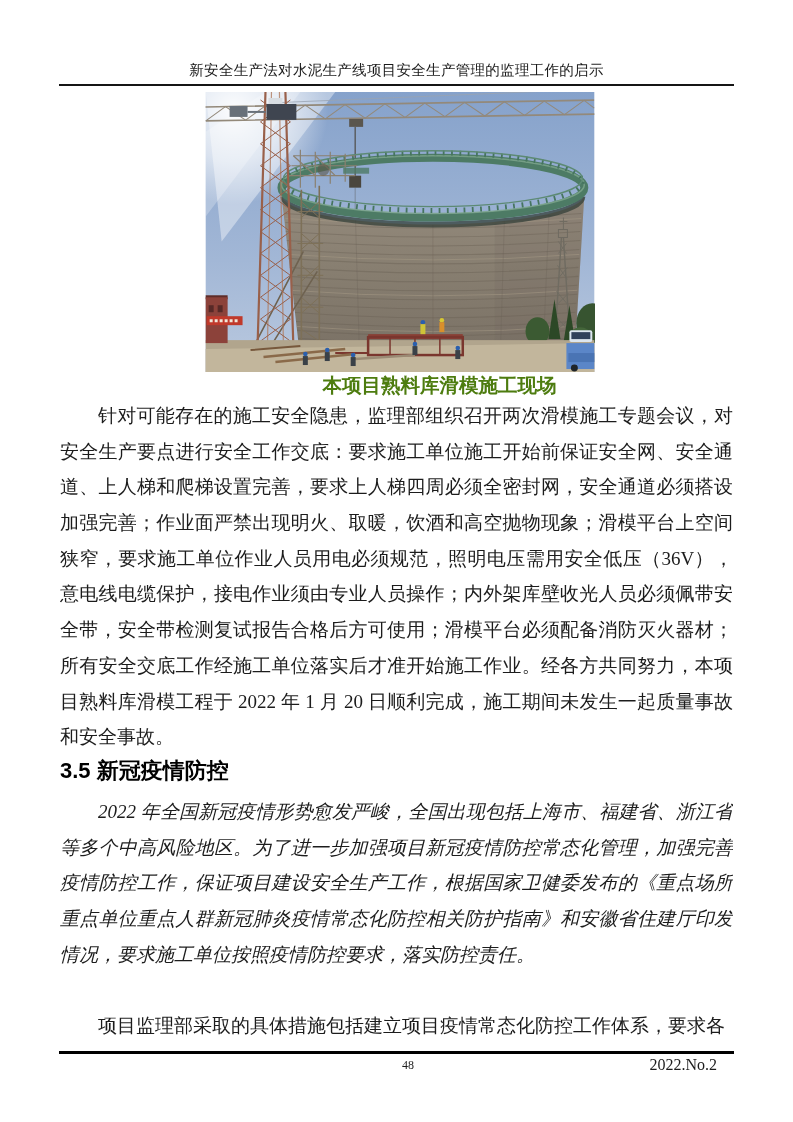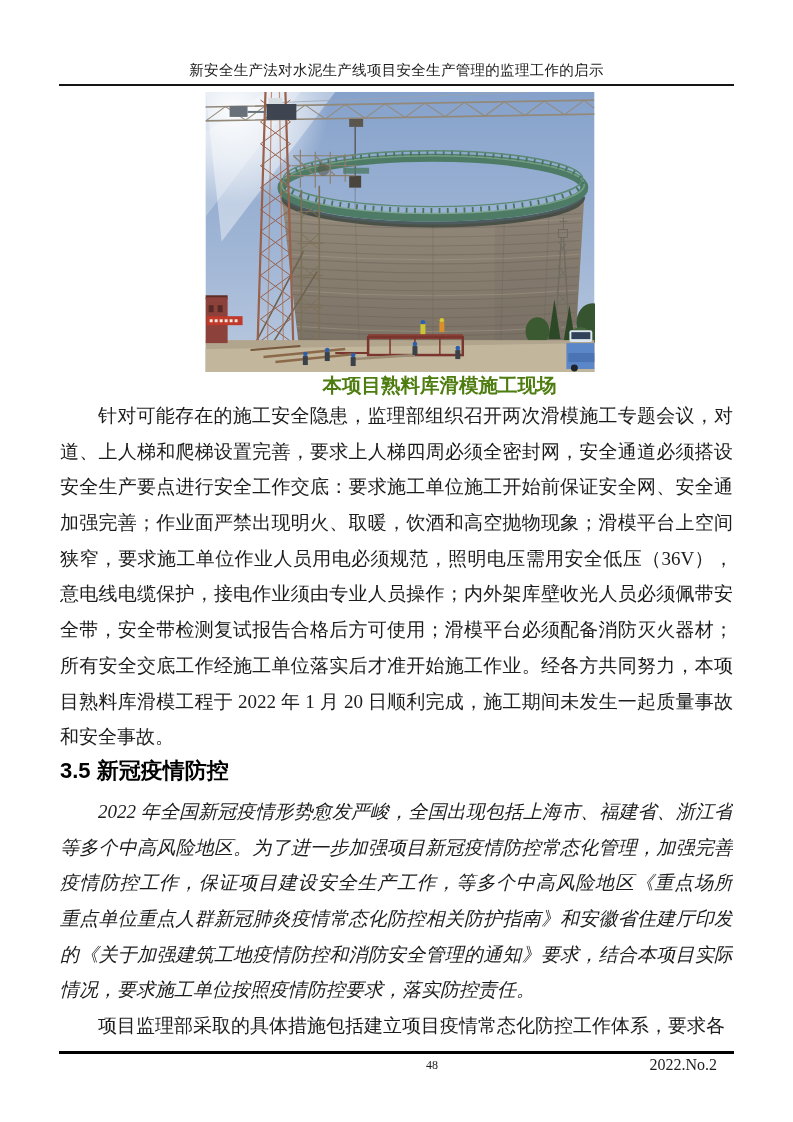"道、上人梯和爬梯设置完善，要求上人梯四周必须全密封网，安全通道必须搭设" div.bline { order: before "安全生产要点进行安全工作交底：要求施工单位施工开始前保证安全网、安全通" -> after "安全生产要点进行安全工作交底：要求施工单位施工开始前保证安全网、安全通" }
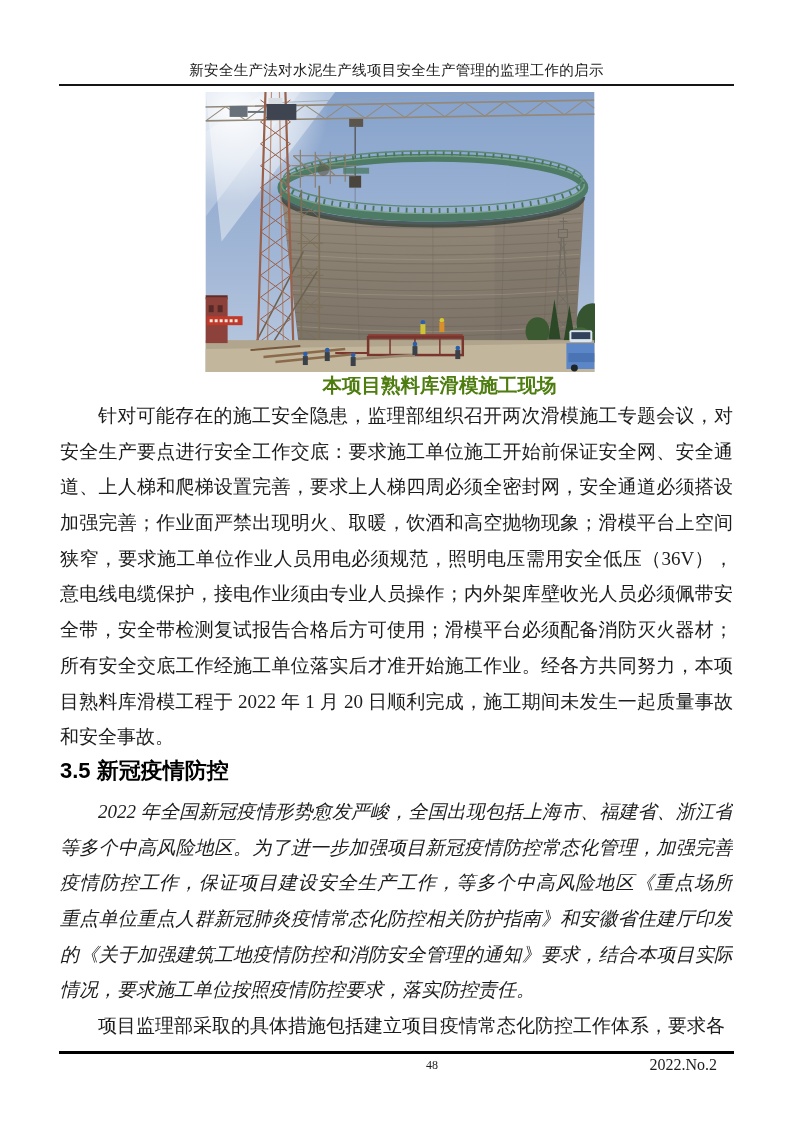"疫情防控工作，保证项目建设安全生产工作，等多个中高风险地区《重点场所" div.bline { text: 等多个中高风险地区 -> 根据国家卫健委发布的 }
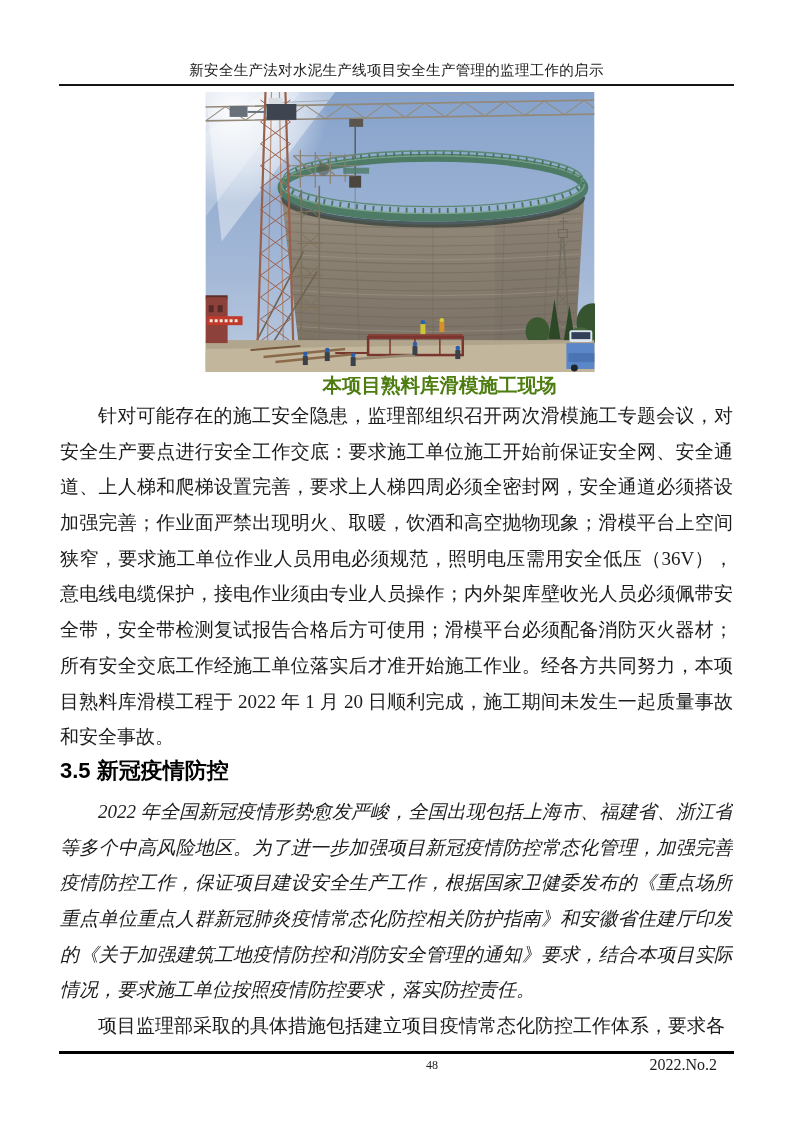"的《关于加强建筑工地疫情防控和消防安全管理的通知》要求，结合本项目实际" div.bline { html: <div>的《关于加强建筑工地疫情防控和消防安全管理的通知》要求，结合本项目实际</div> -> none }
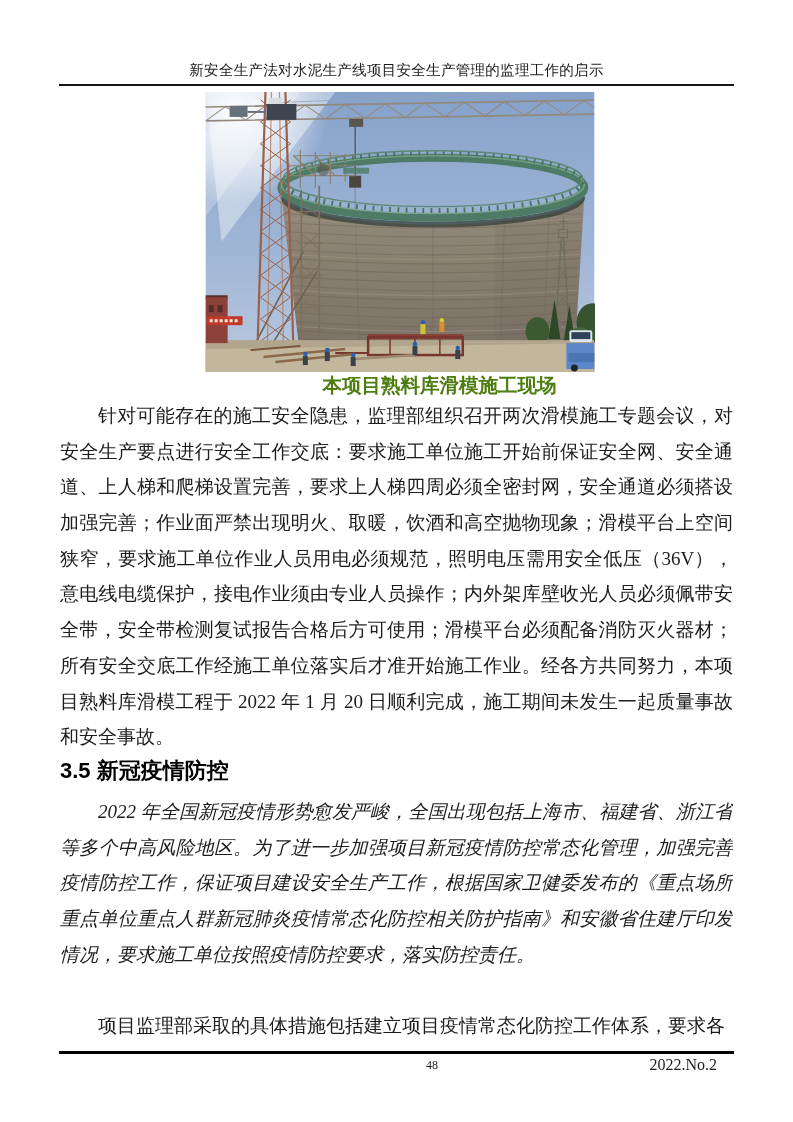"48" .page-number { text-align: center -> none }
